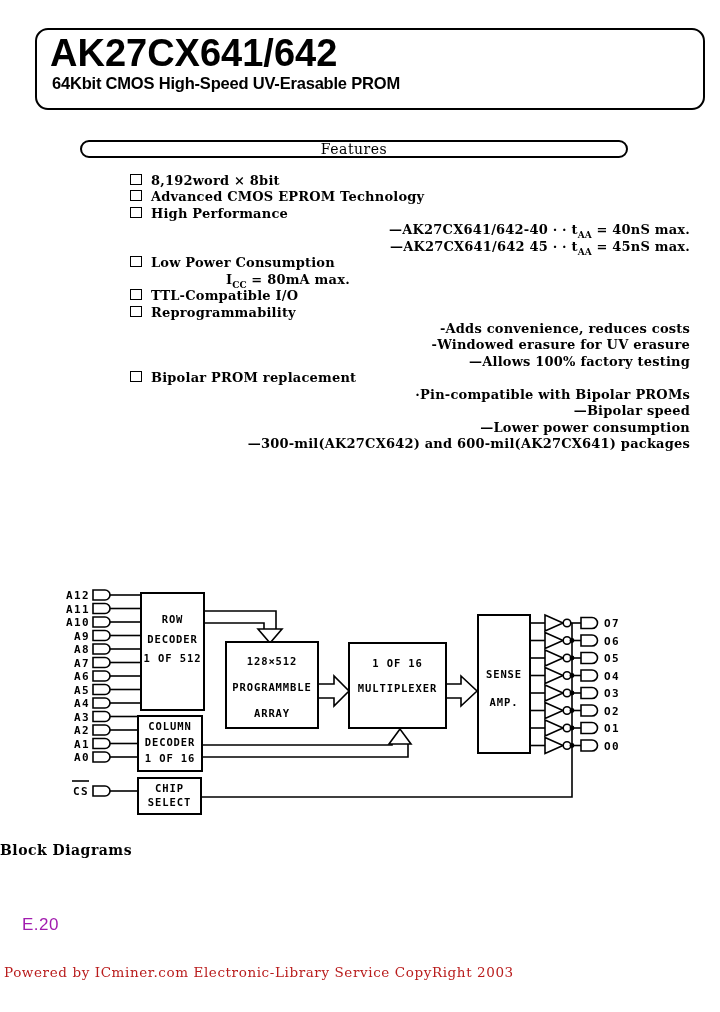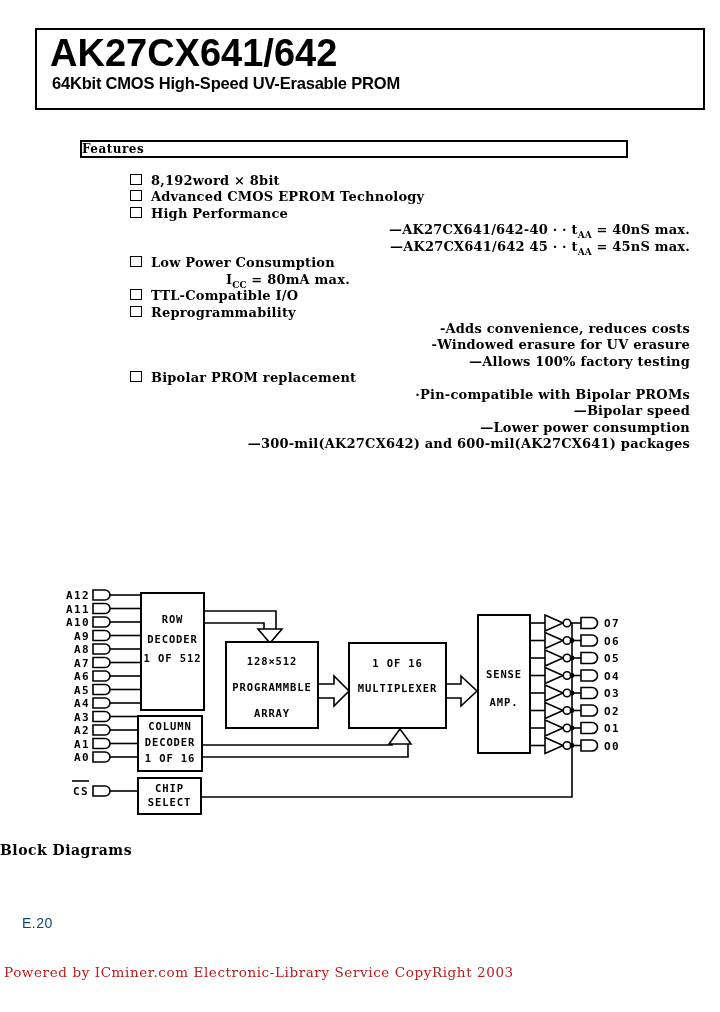"AK27CX641/642" .abs { border-radius: none -> 13px }
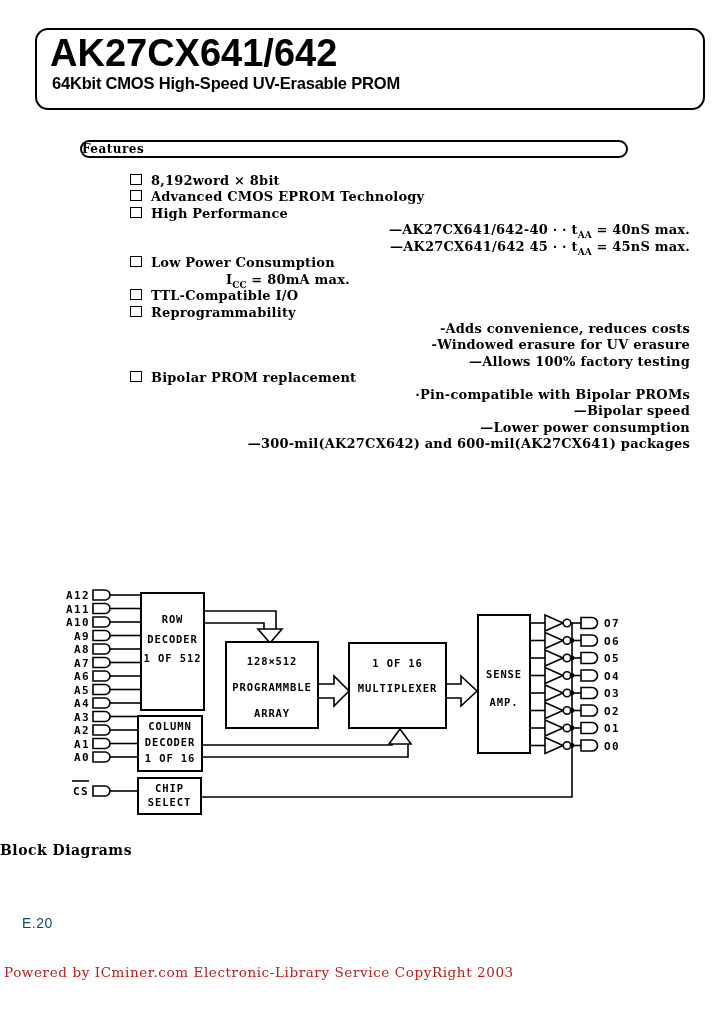"Features" #features-bar { font-size: 12px -> 14px; font-weight: 700 -> 400; text-align: none -> center }
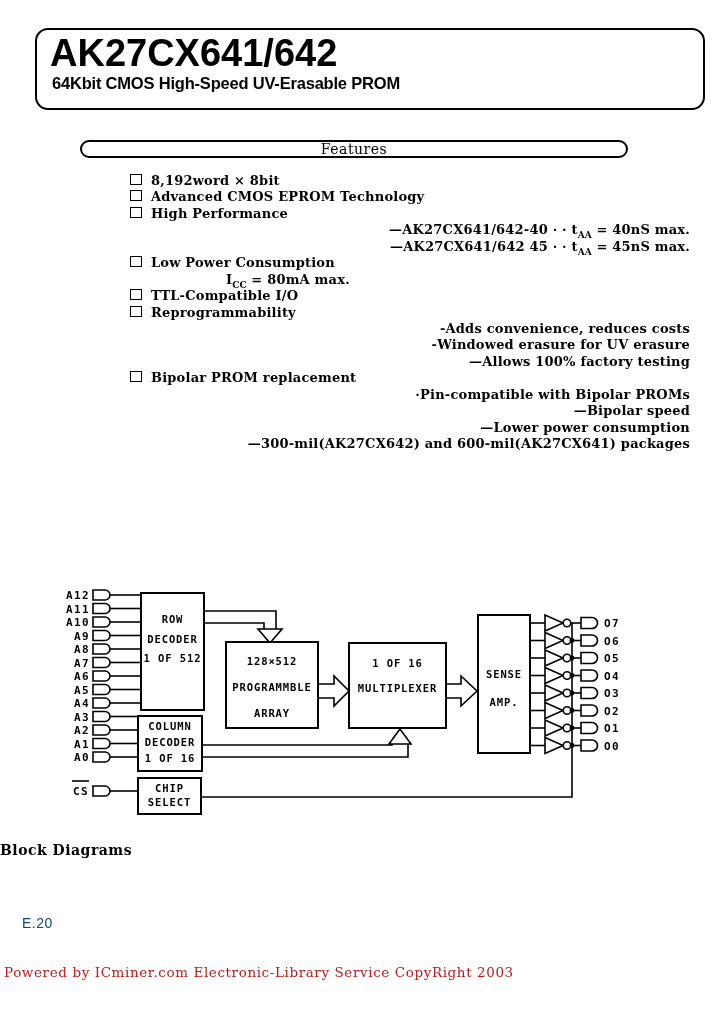"E.20" #page-number { color: #0c4a6e -> #a21caf; font-size: 14px -> 17px }
